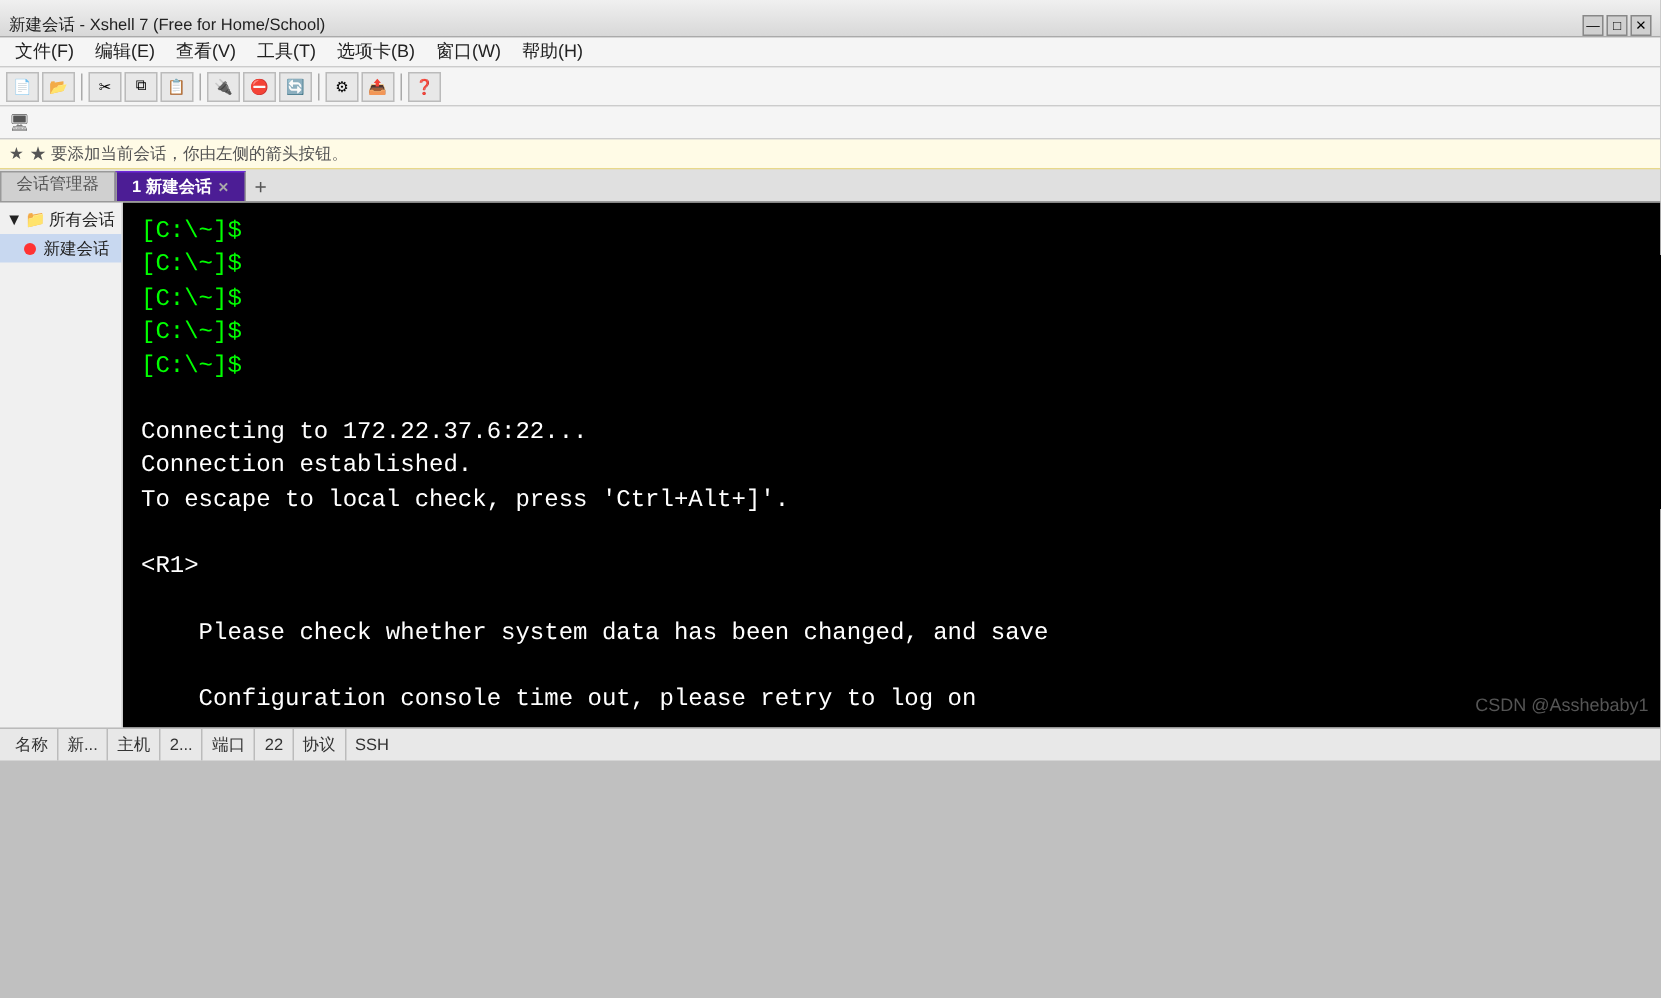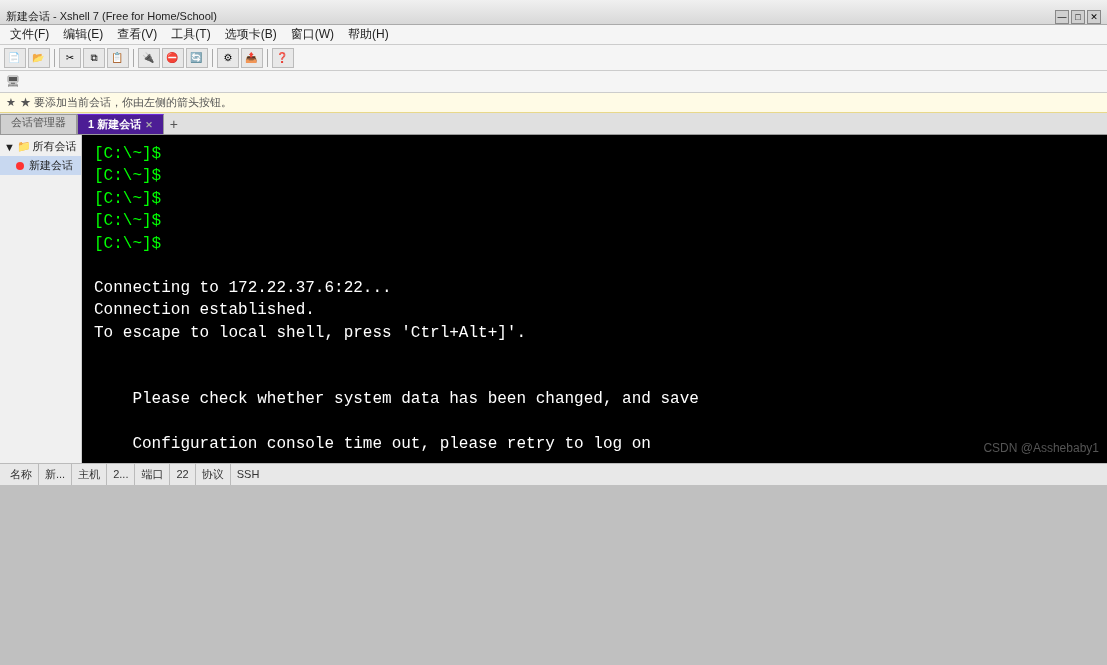"To escape to local shell," div.terminal-line { text: shell -> check }
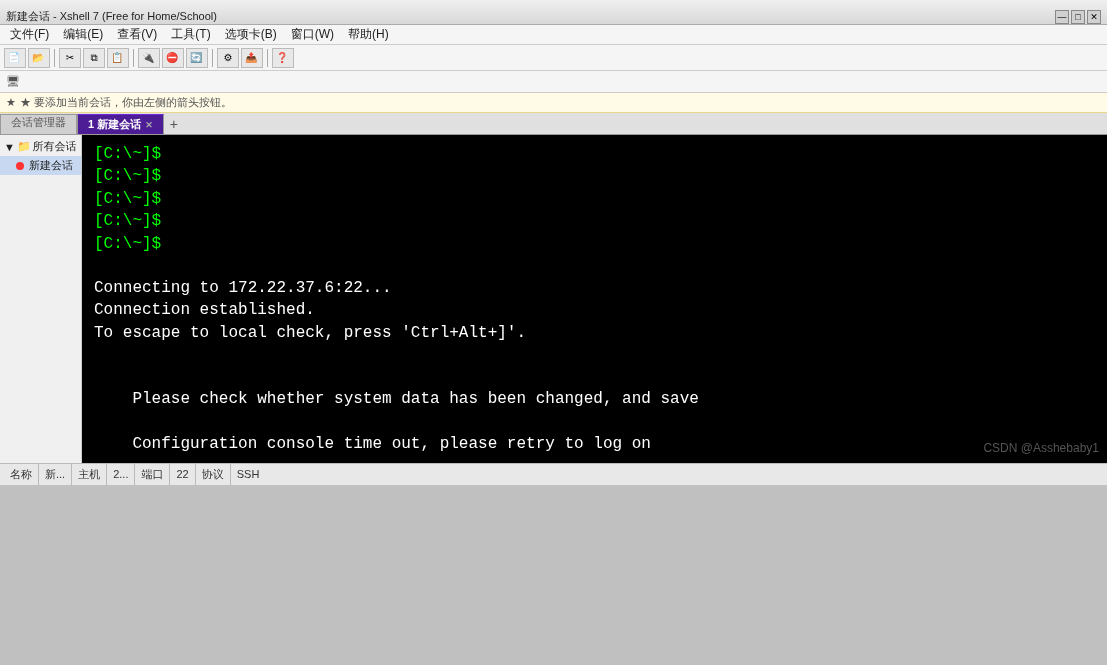"<R1>" div.terminal-line { html: none -> <div>&lt;R1&gt;</div> }
